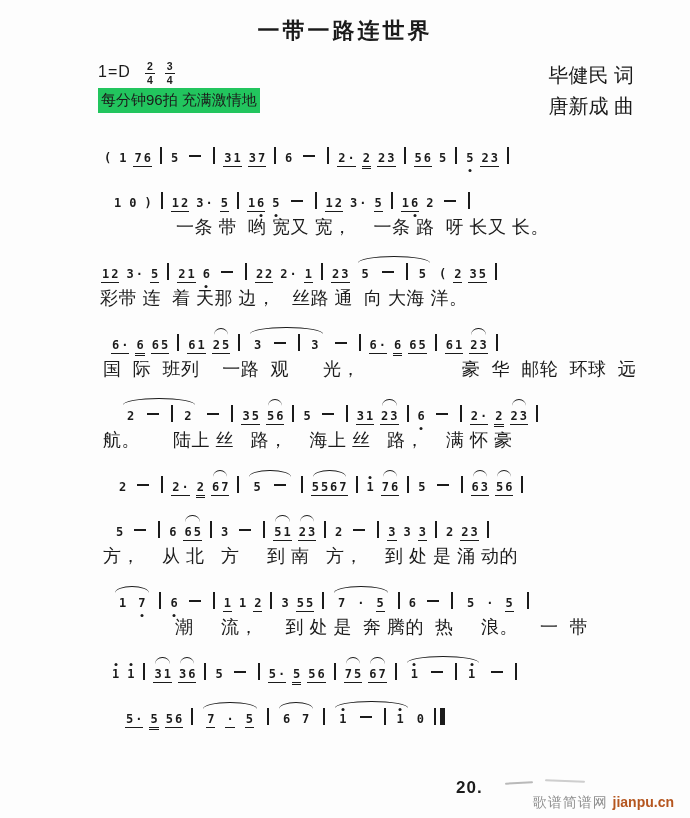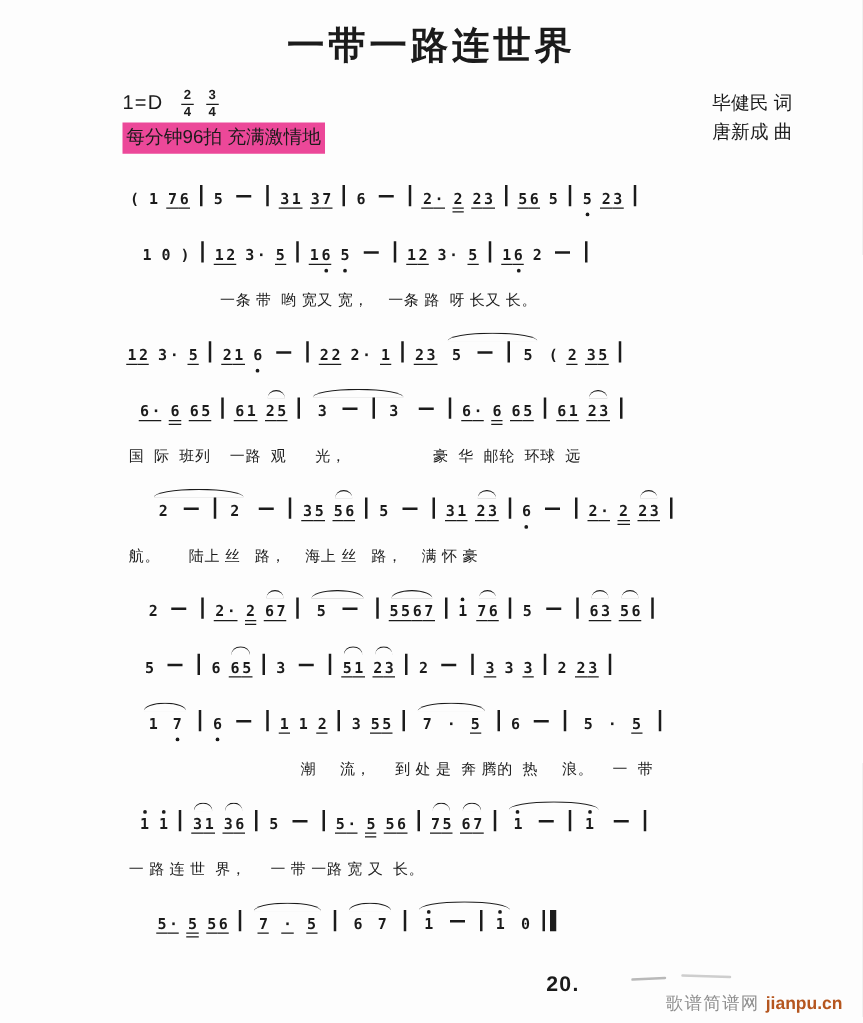"一带一路连世界" .title { font-size: 30px -> 22px }
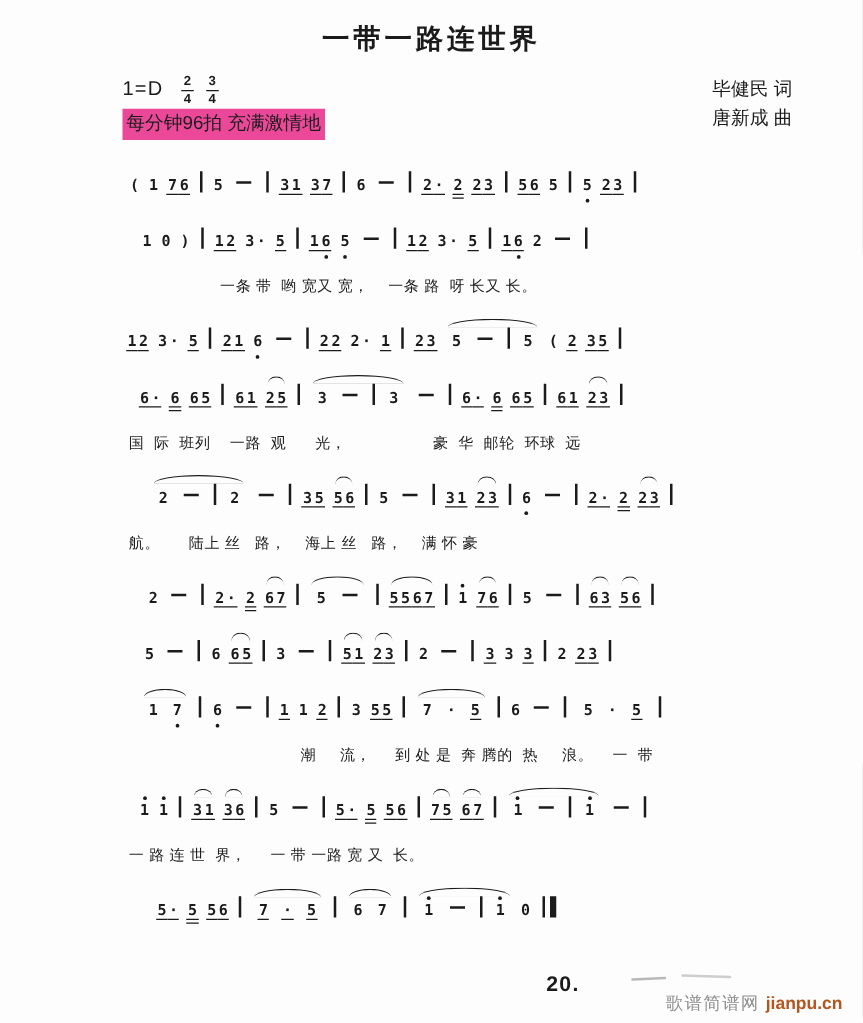"毕健民 词" .meta-right { font-size: 15px -> 20px }
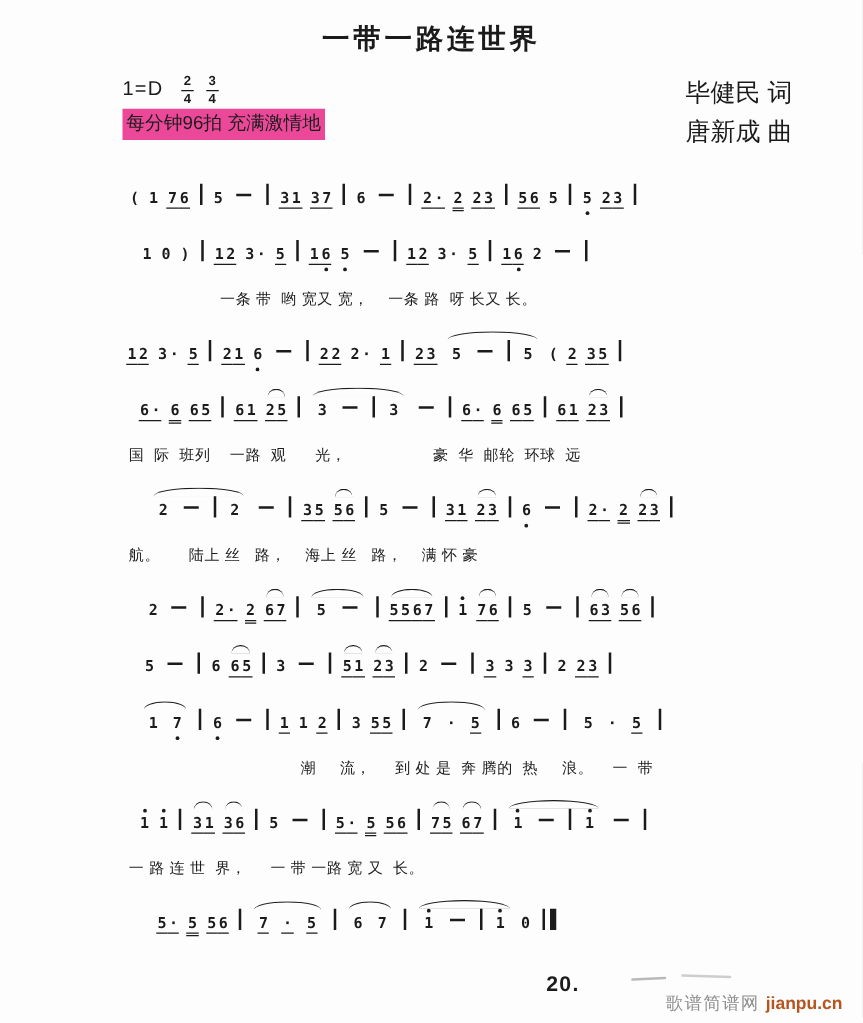"每分钟96拍 充满激情地" .tempo { background: #ec4899 -> #22c55e }
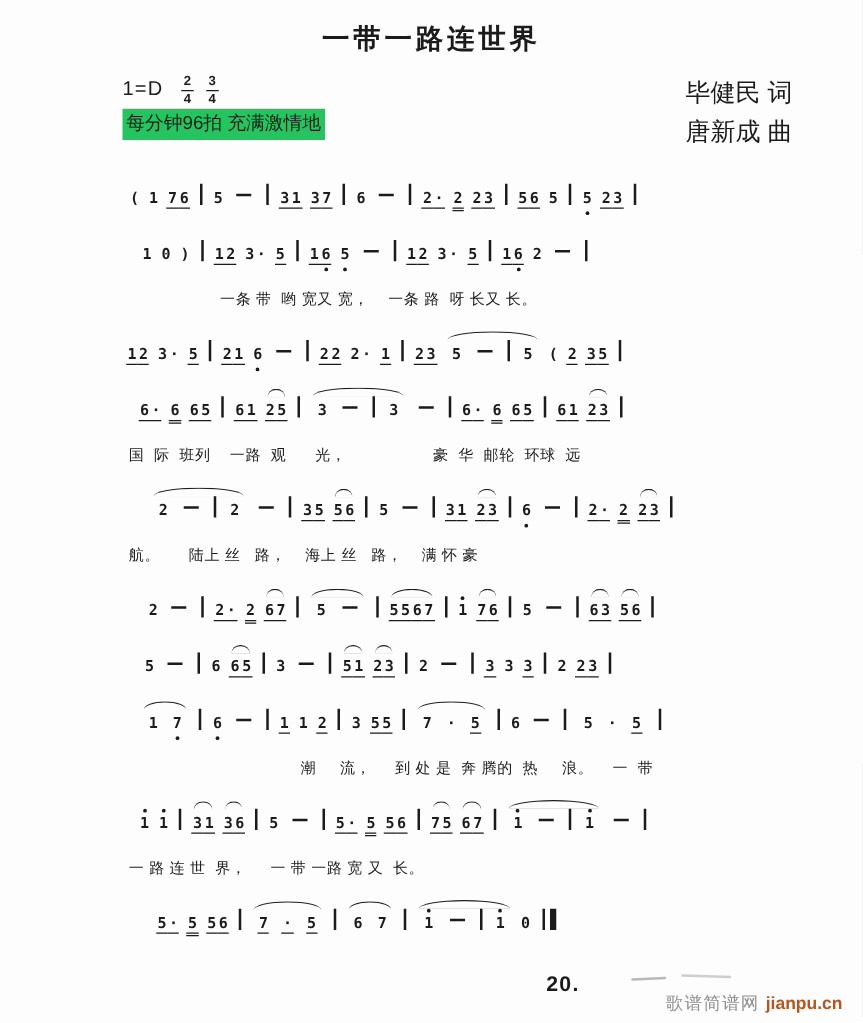"一条 带 哟 宽又 宽，" .lyrics-line { font-size: 12px -> 18px; margin-top: 18px -> 2px }
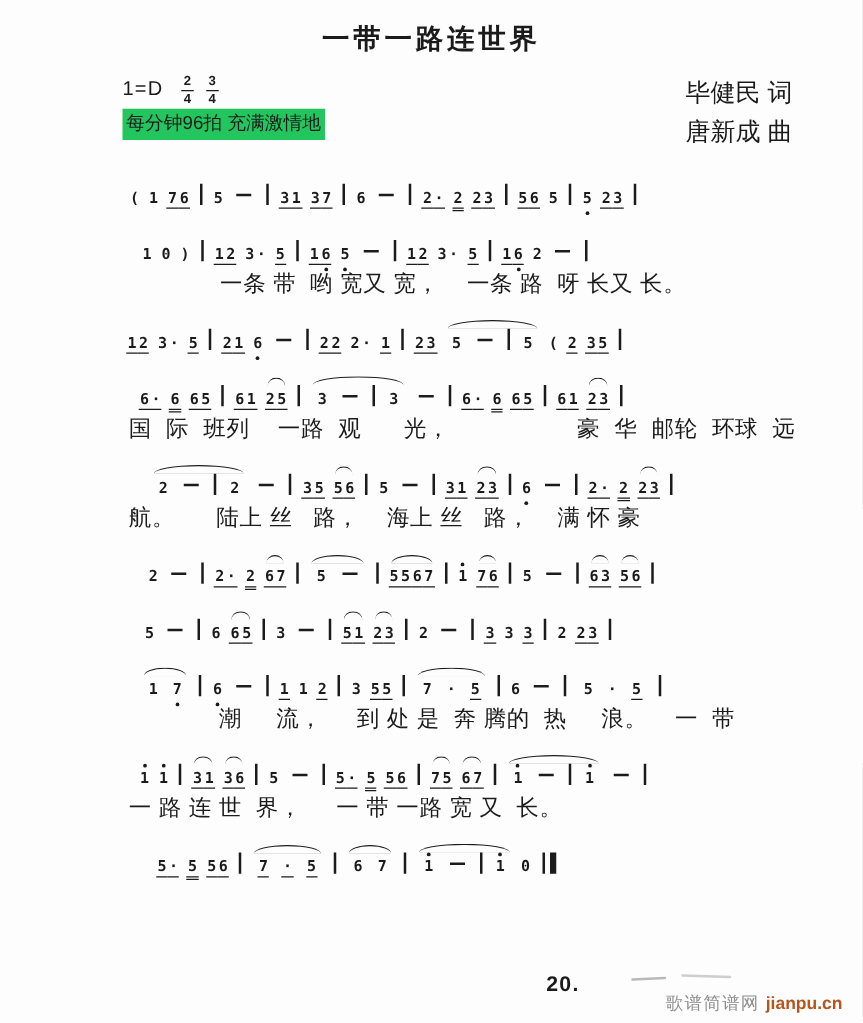"彩带 连 着 天那 边，" div.lyrics-line { html: none -> <div>彩带 连 着 天那 边， 丝路 通 向 大海 洋。</div> }
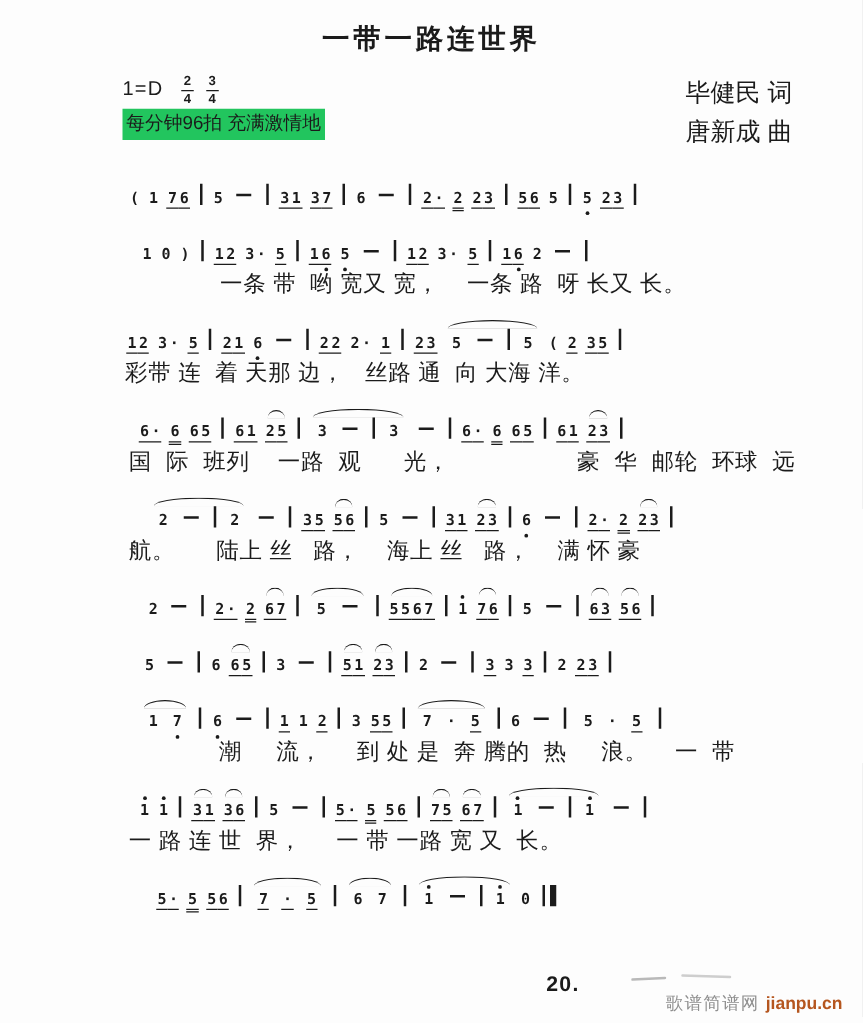"方， 从 北 方 到" div.lyrics-line { html: none -> <div>方， 从 北 方 到 南 方， 到 处 是 涌 动的</div> }
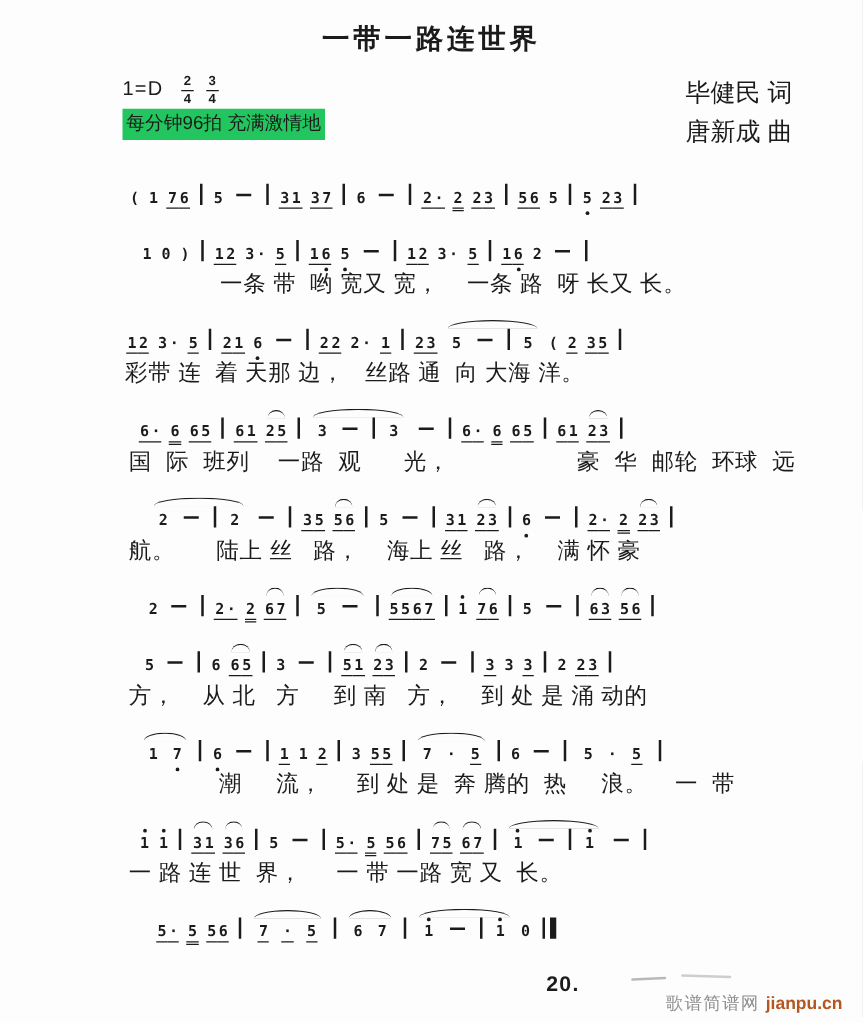"一 路 连 世 界，" div.lyrics-line { html: <div>一 路 连 世 界， 一 带 一路 宽 又 长。</div> -> none }
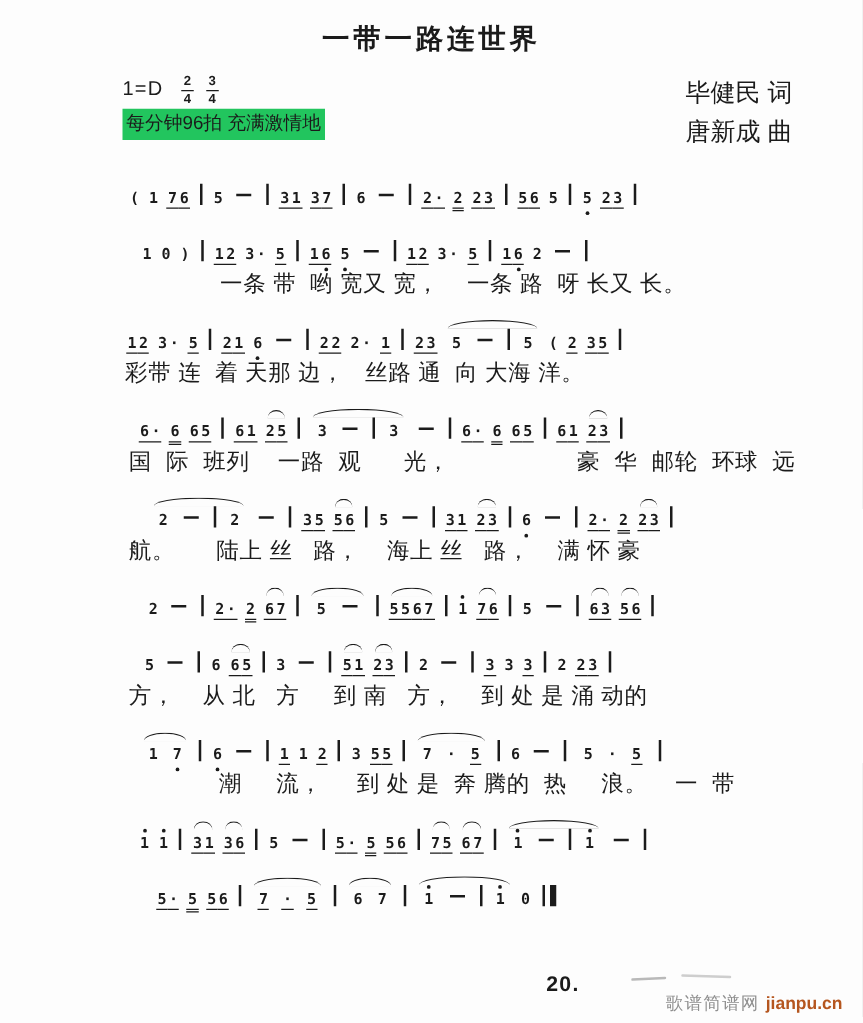"20." .page-number { left: 437px -> 456px }
